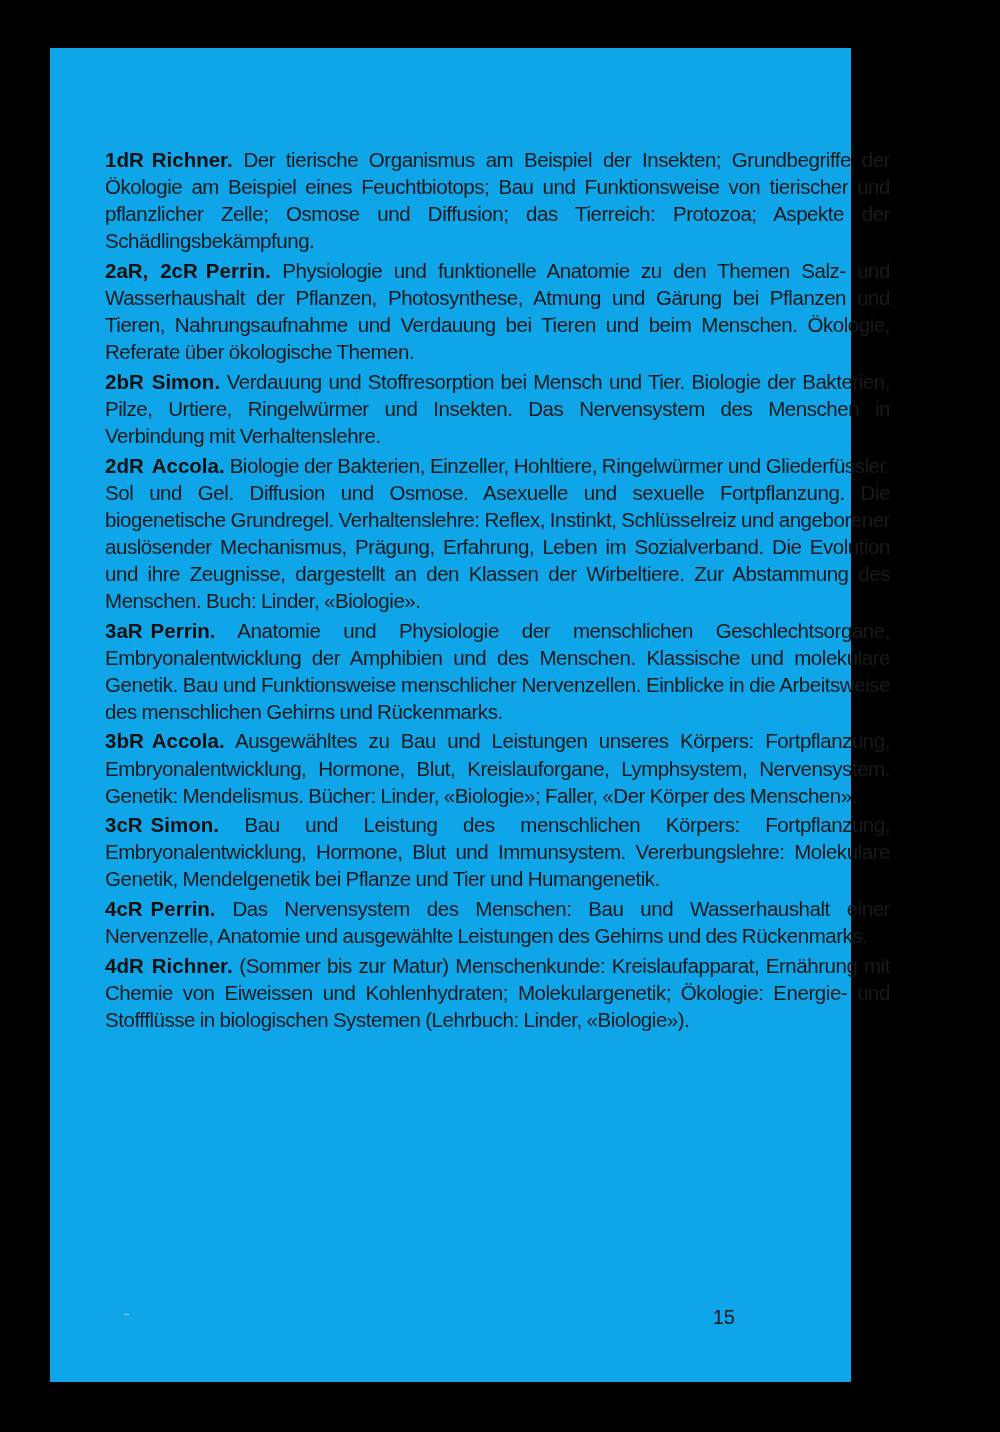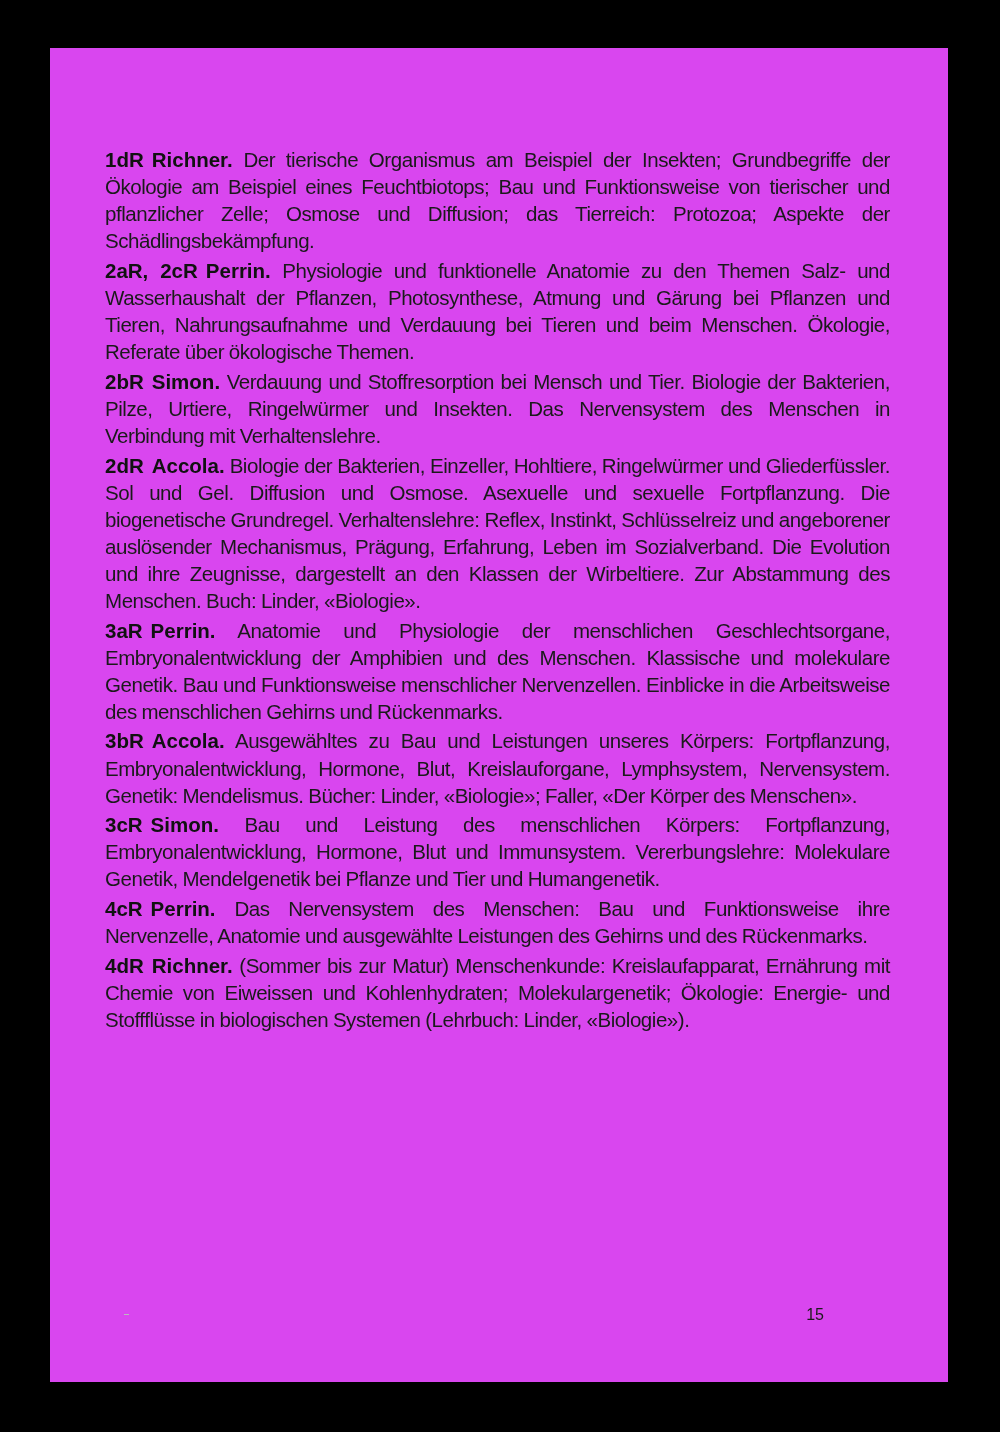"1dR Richner. Der tierische Organismus" .page { background: #d946ef -> #0ea5e9; width: 898px -> 801px }
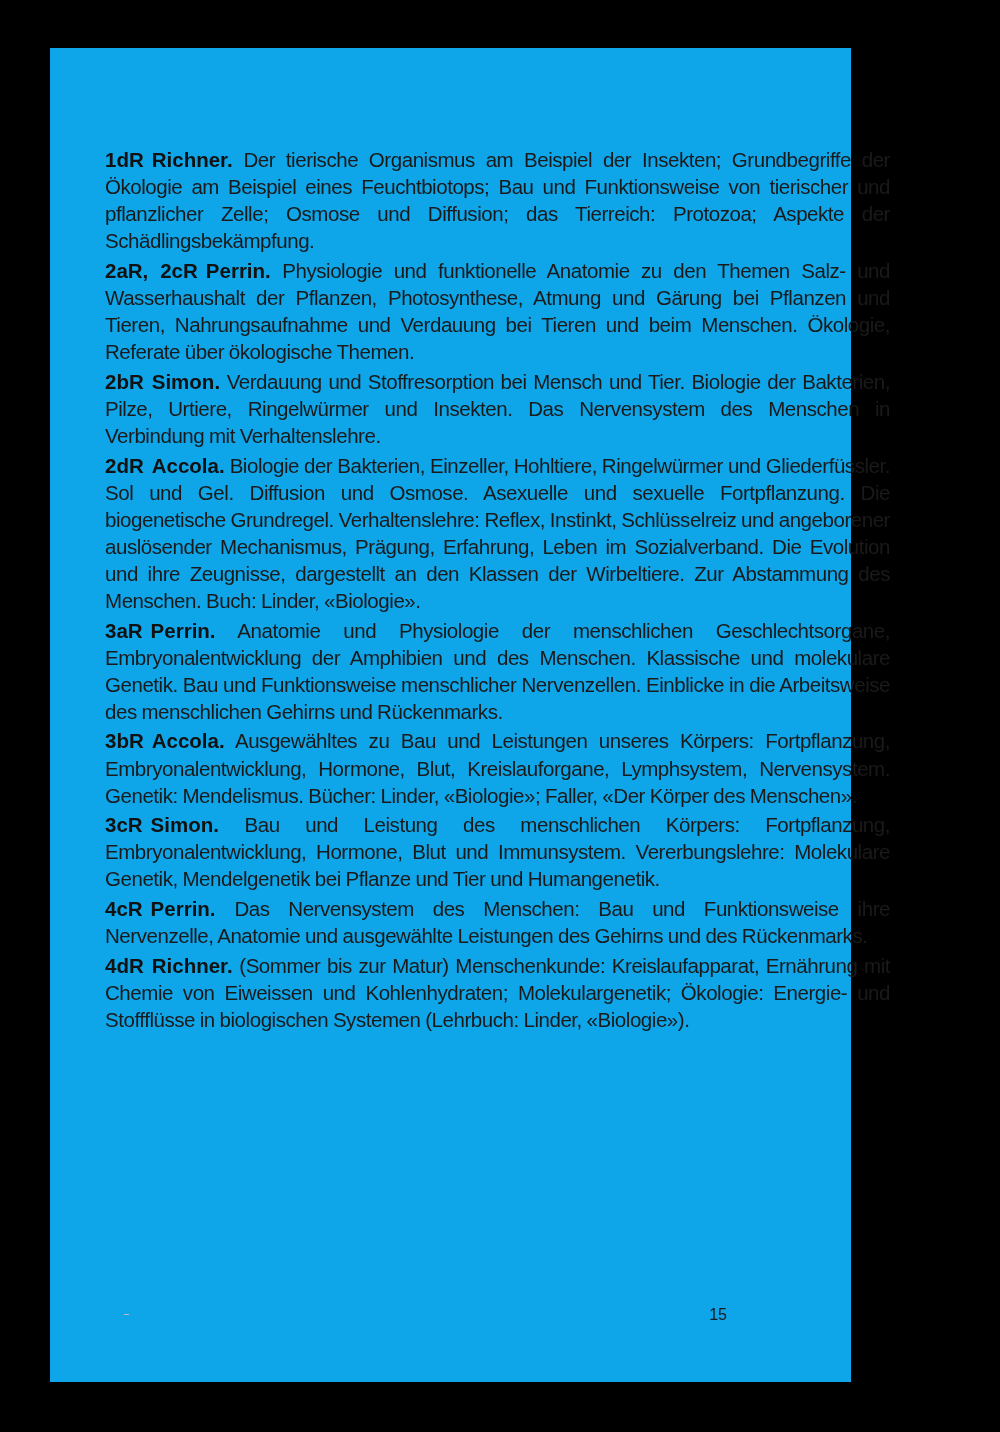"Das Nervensystem des Menschen: Bau" span { text: Funktionsweise ihre -> Wasserhaushalt einer }
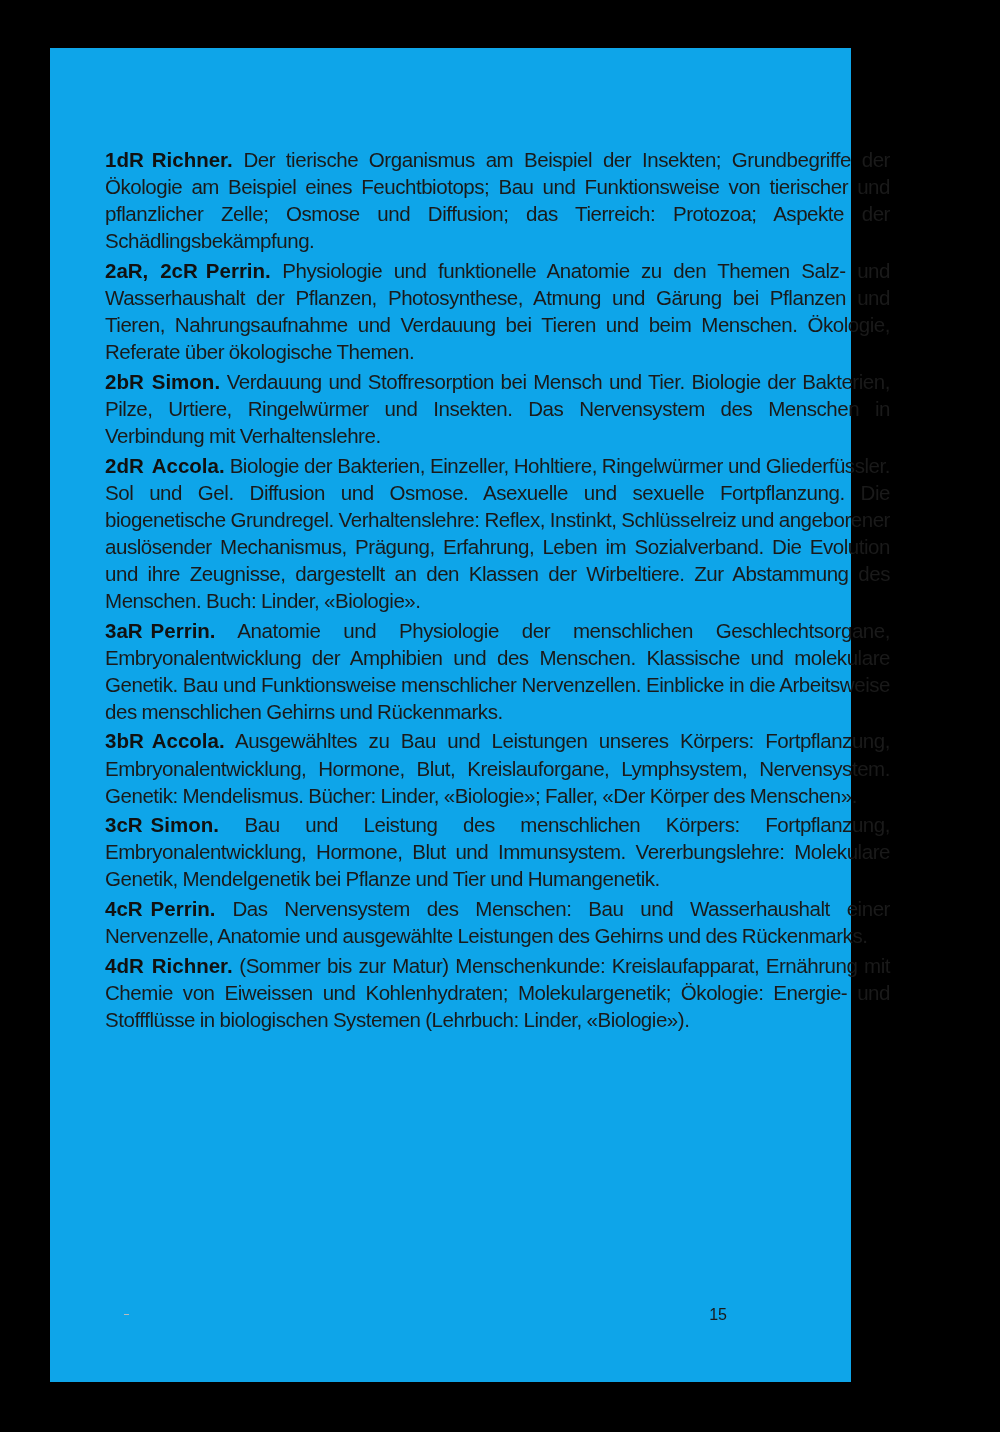"15" .page-number { font-size: 16px -> 20px; right: 124px -> 116px }
